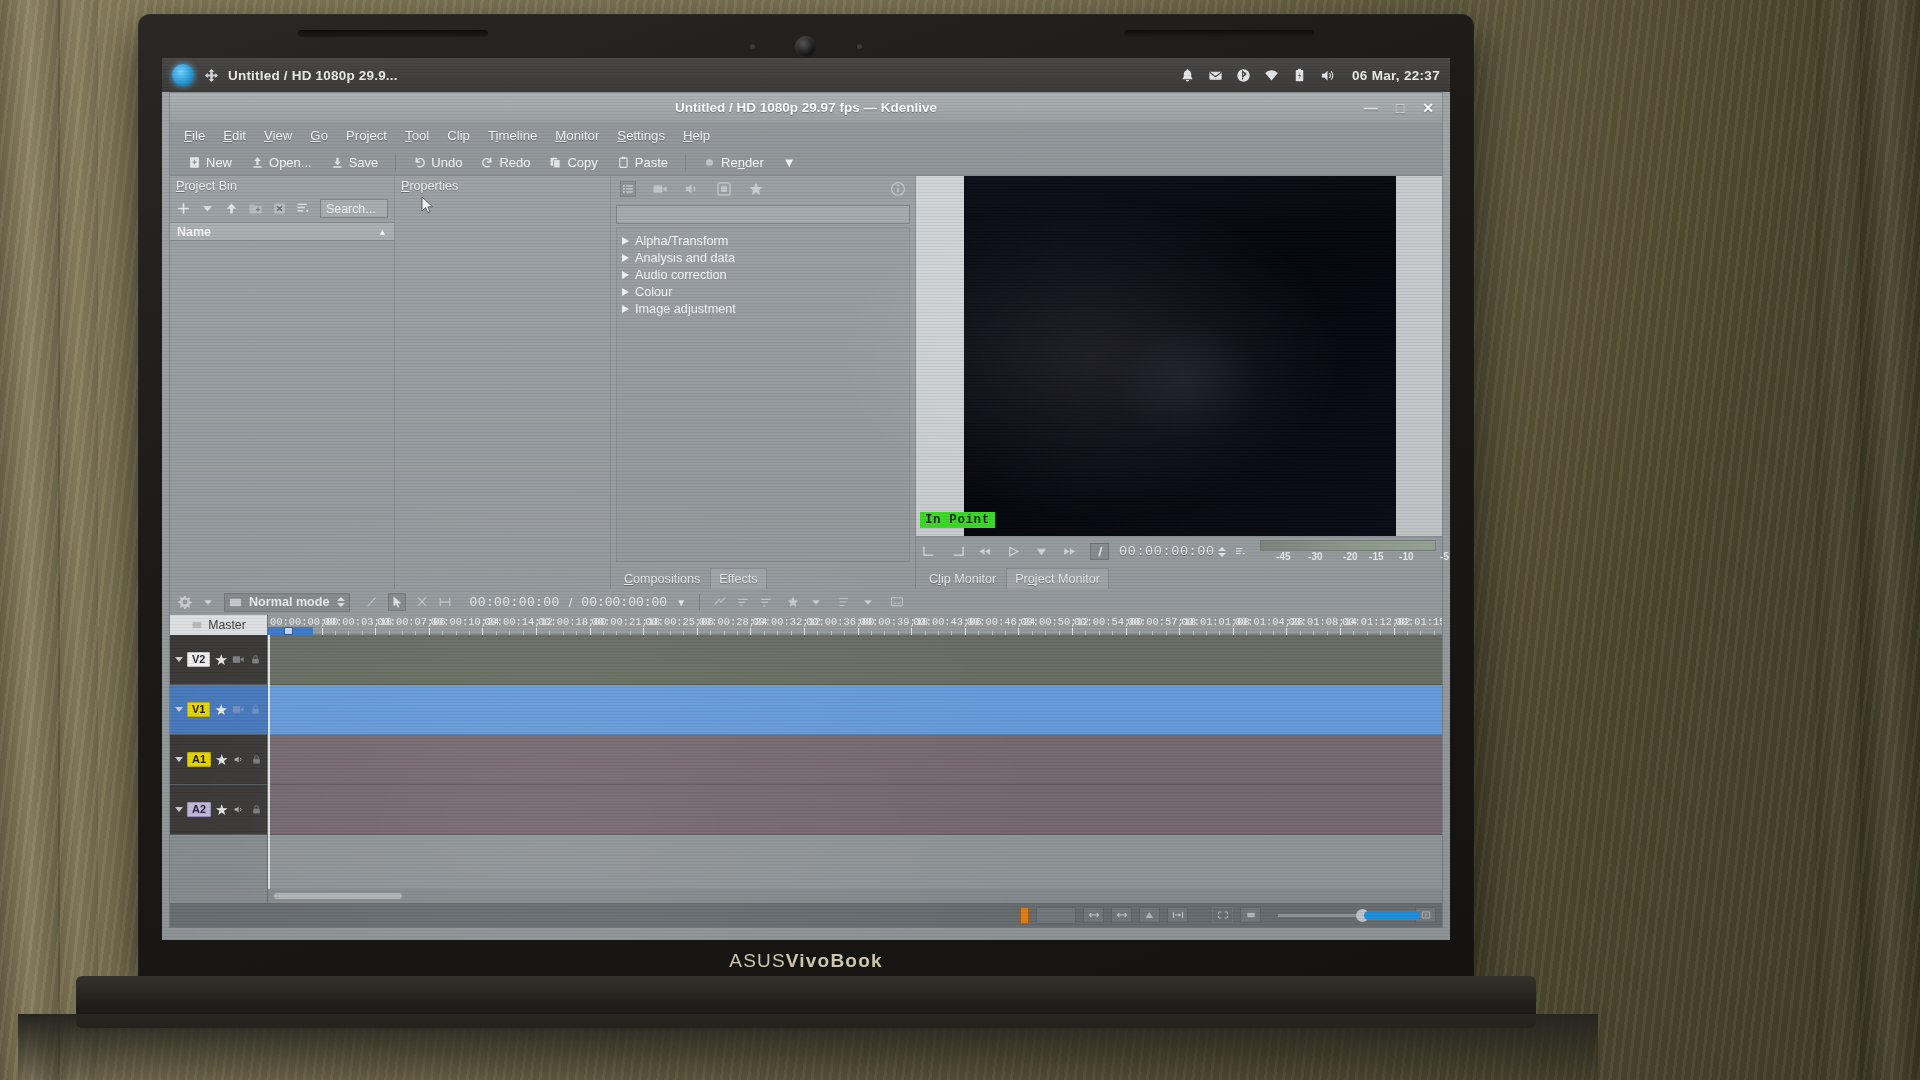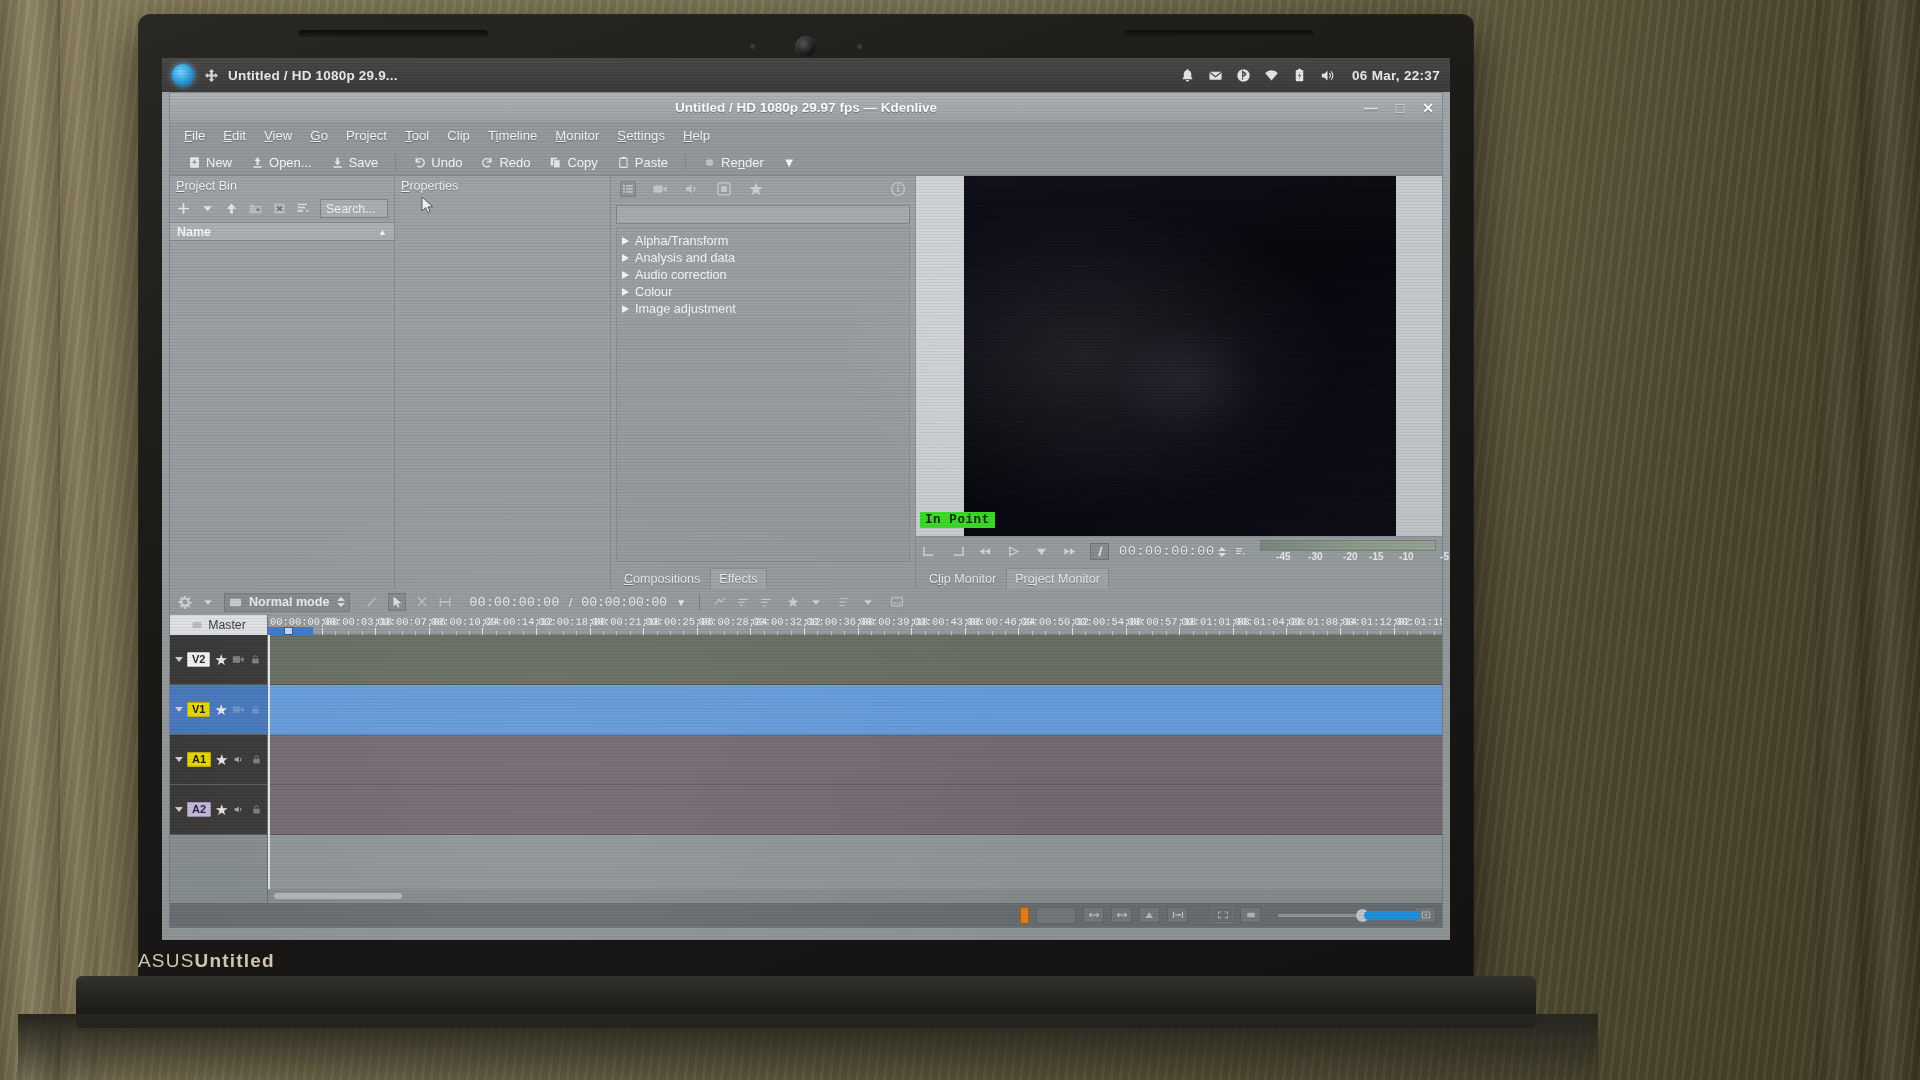"ASUS" #chinbar { justify-content: none -> center }
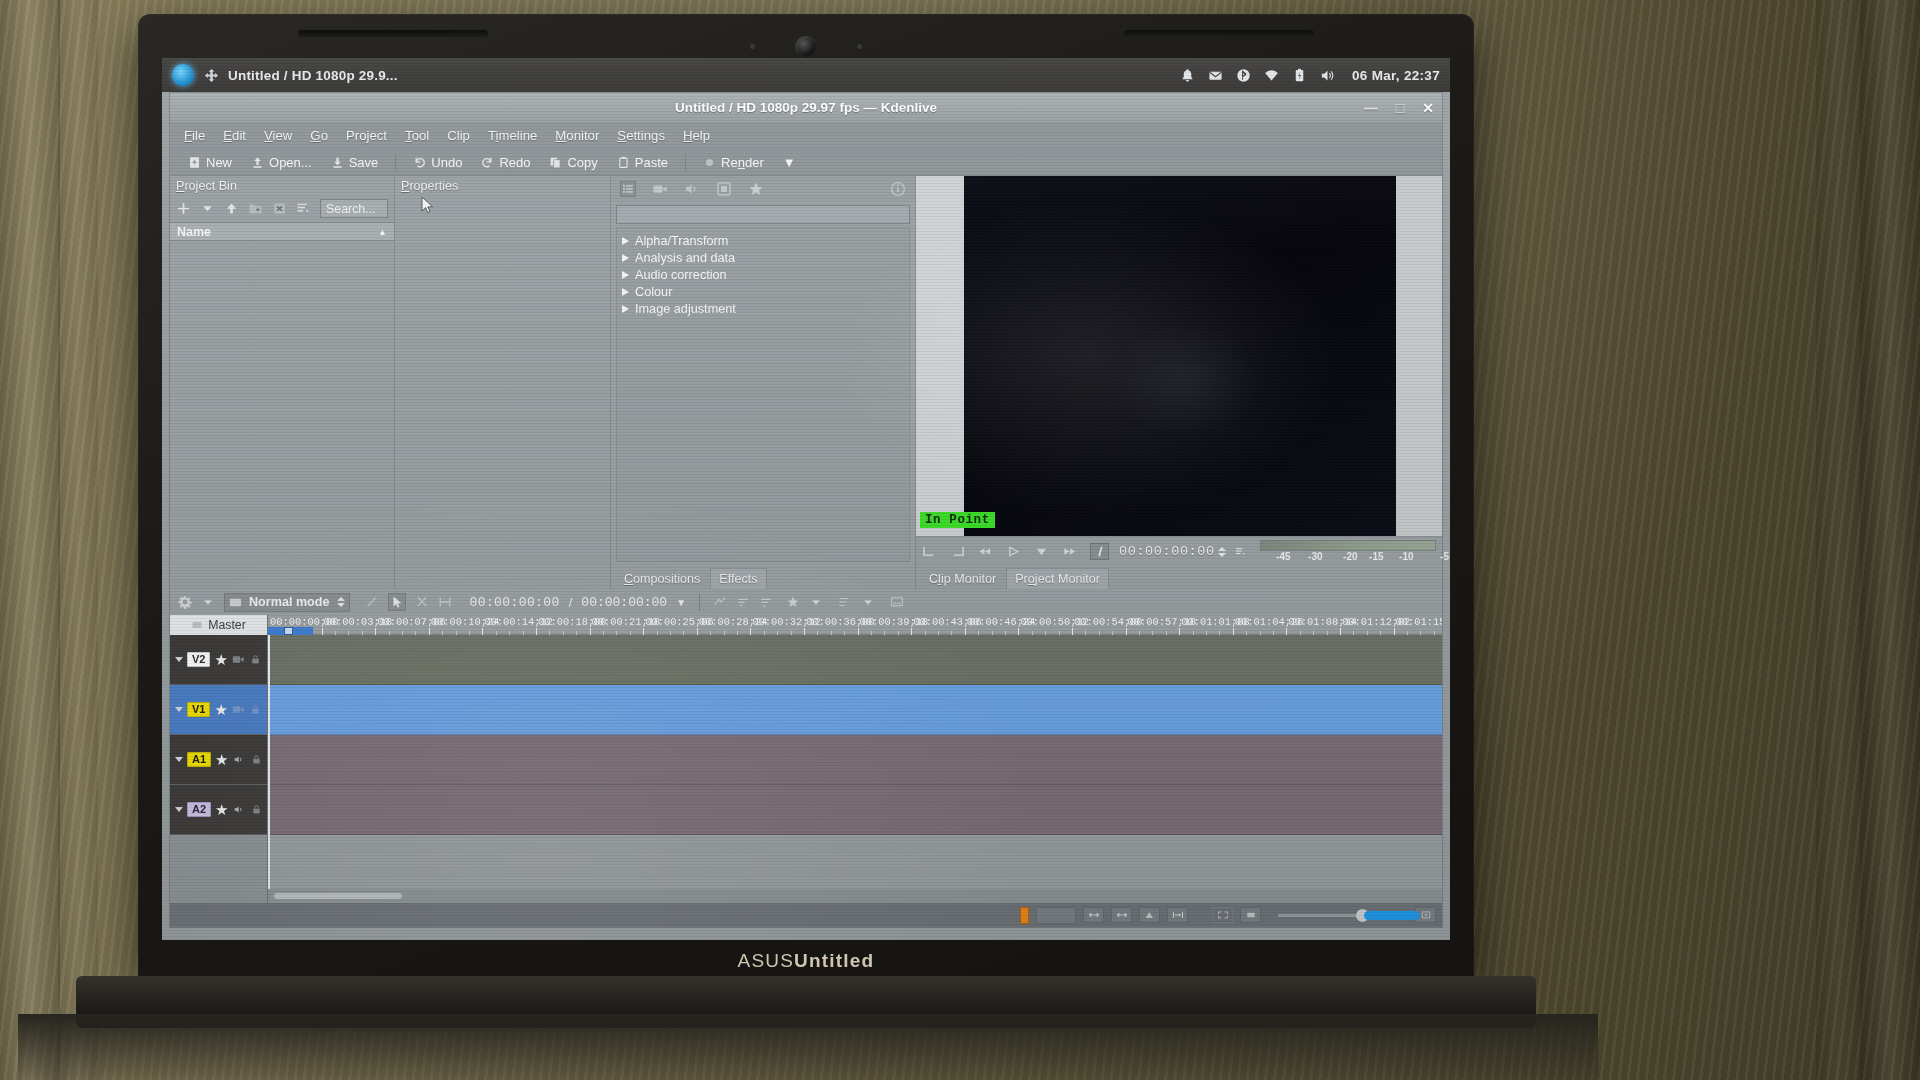"Untitled" b { text: Untitled -> VivoBook }
